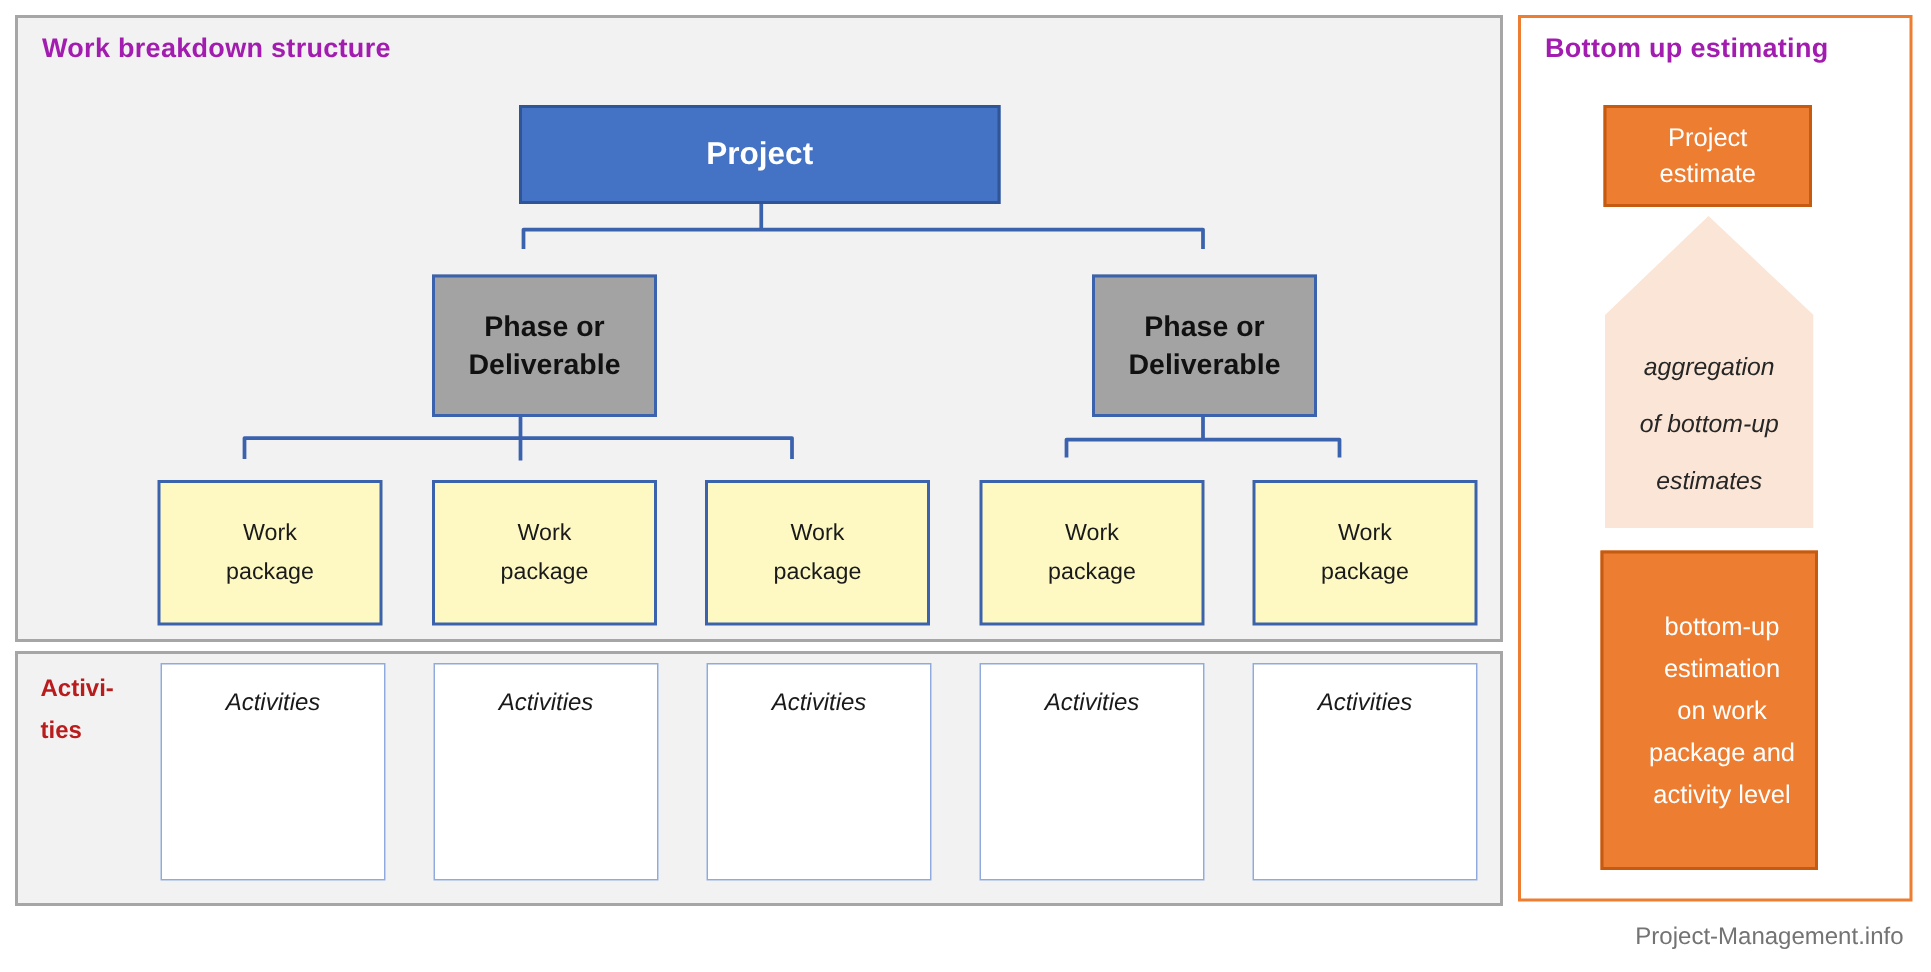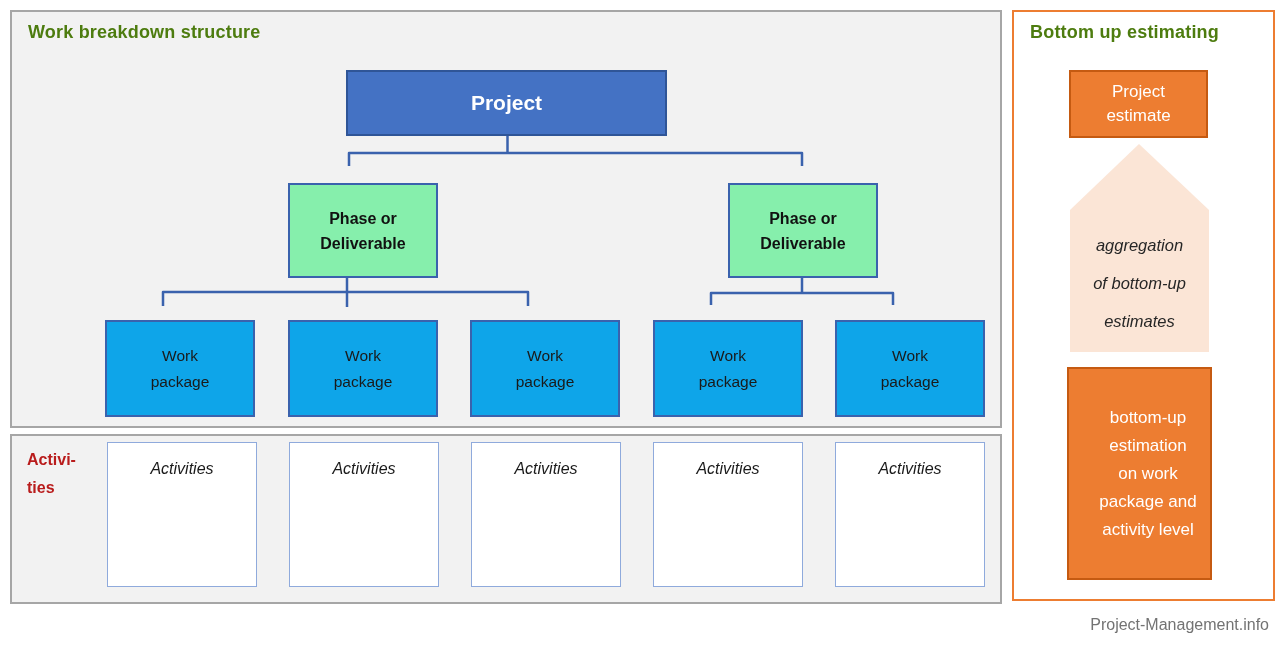"Work breakdown structure" .panel-title { color: #4d7c0f -> #a21caf }
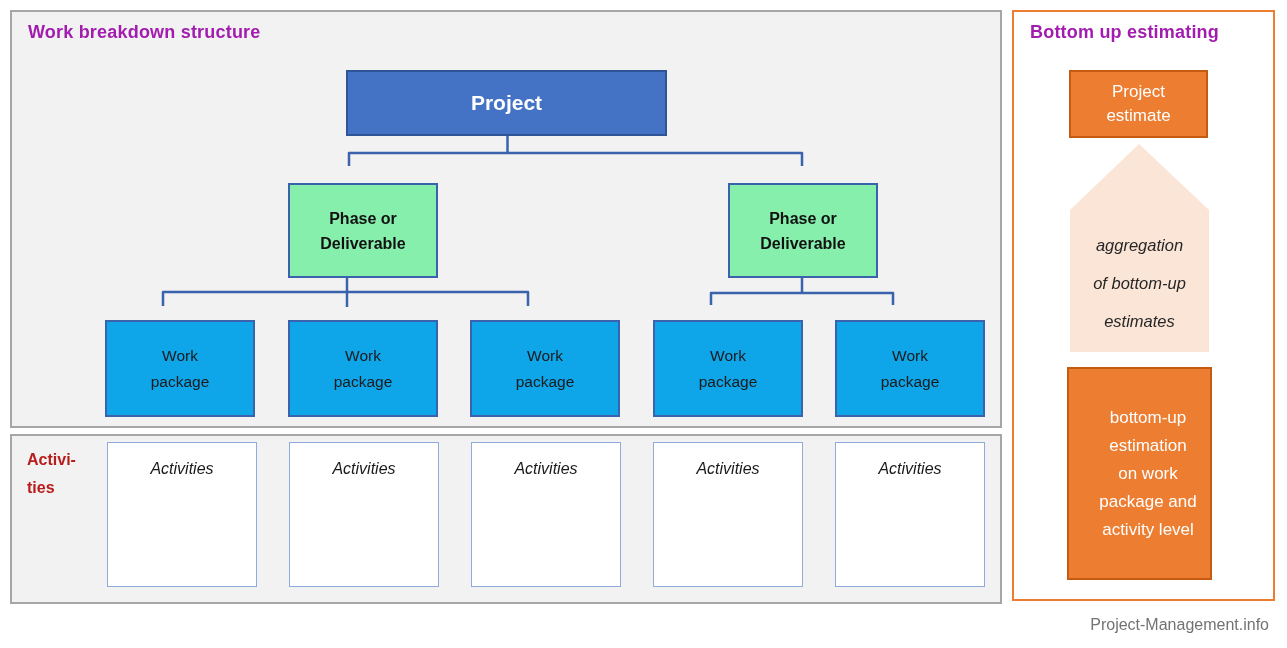"Phase or" .phase-box { background: #86efac -> #a3a3a3; font-size: 16px -> 19px }
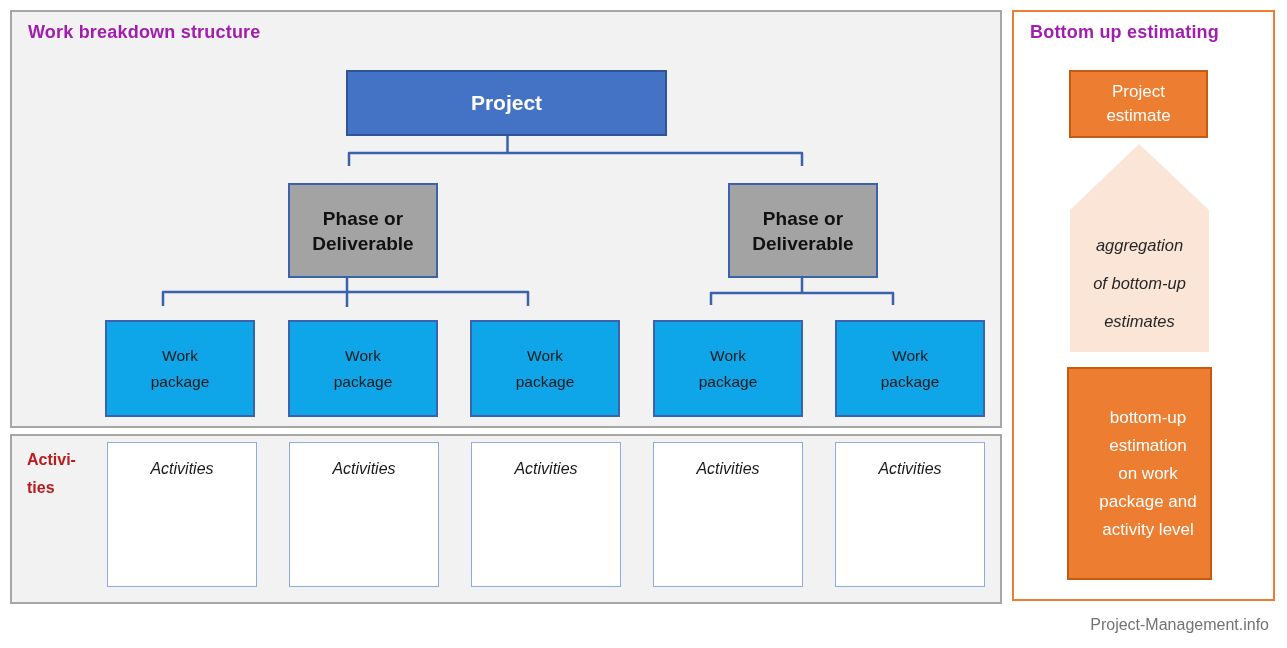"Work" .wp-box { background: #0ea5e9 -> #fef9c3 }
